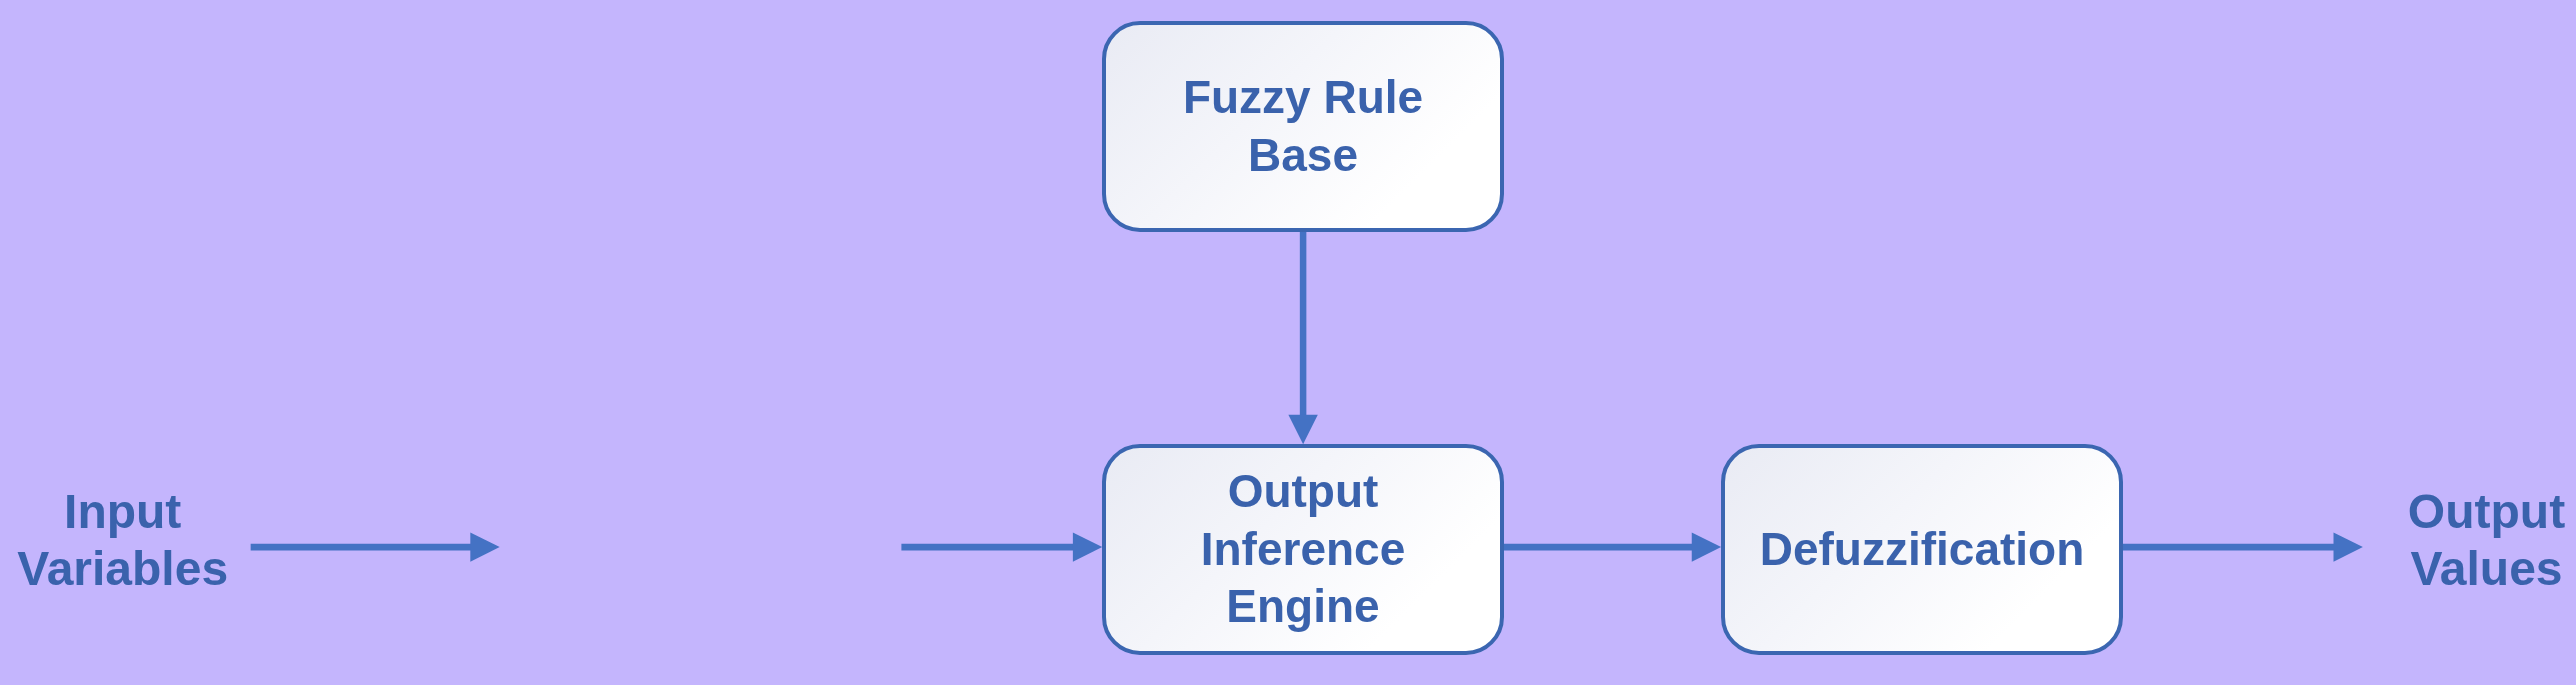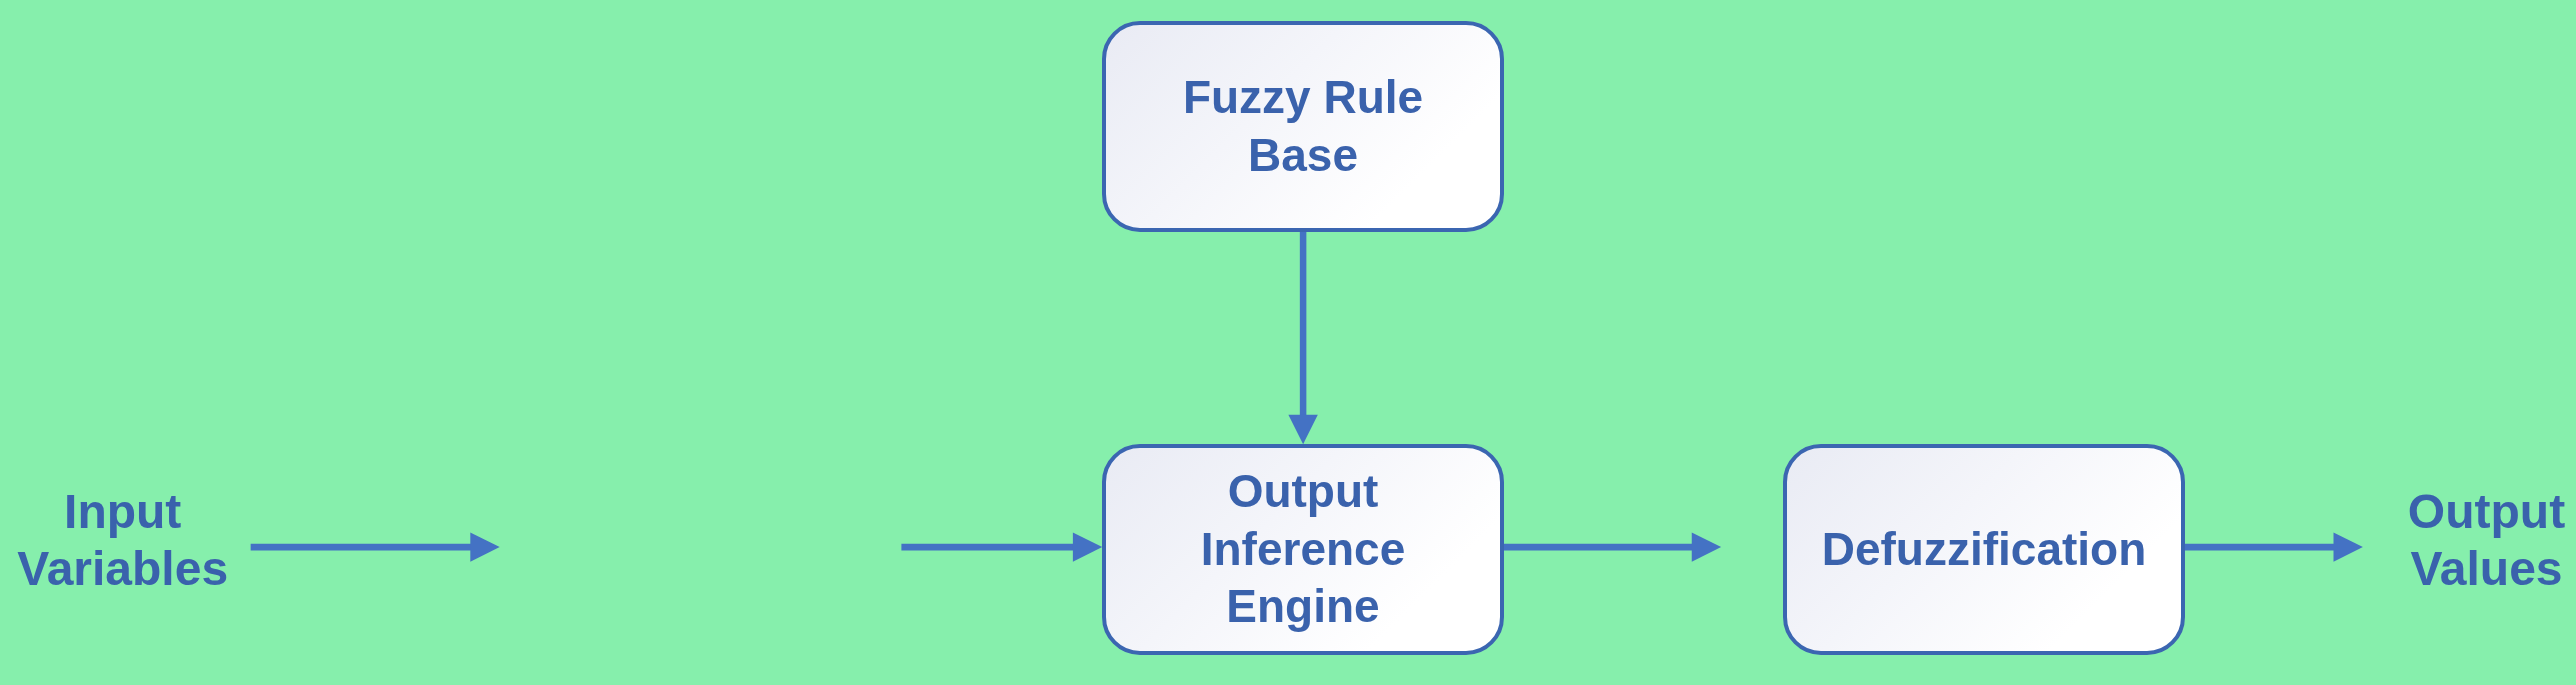"Fuzzy Rule Base" .canvas { background: #86efac -> #c4b5fd }
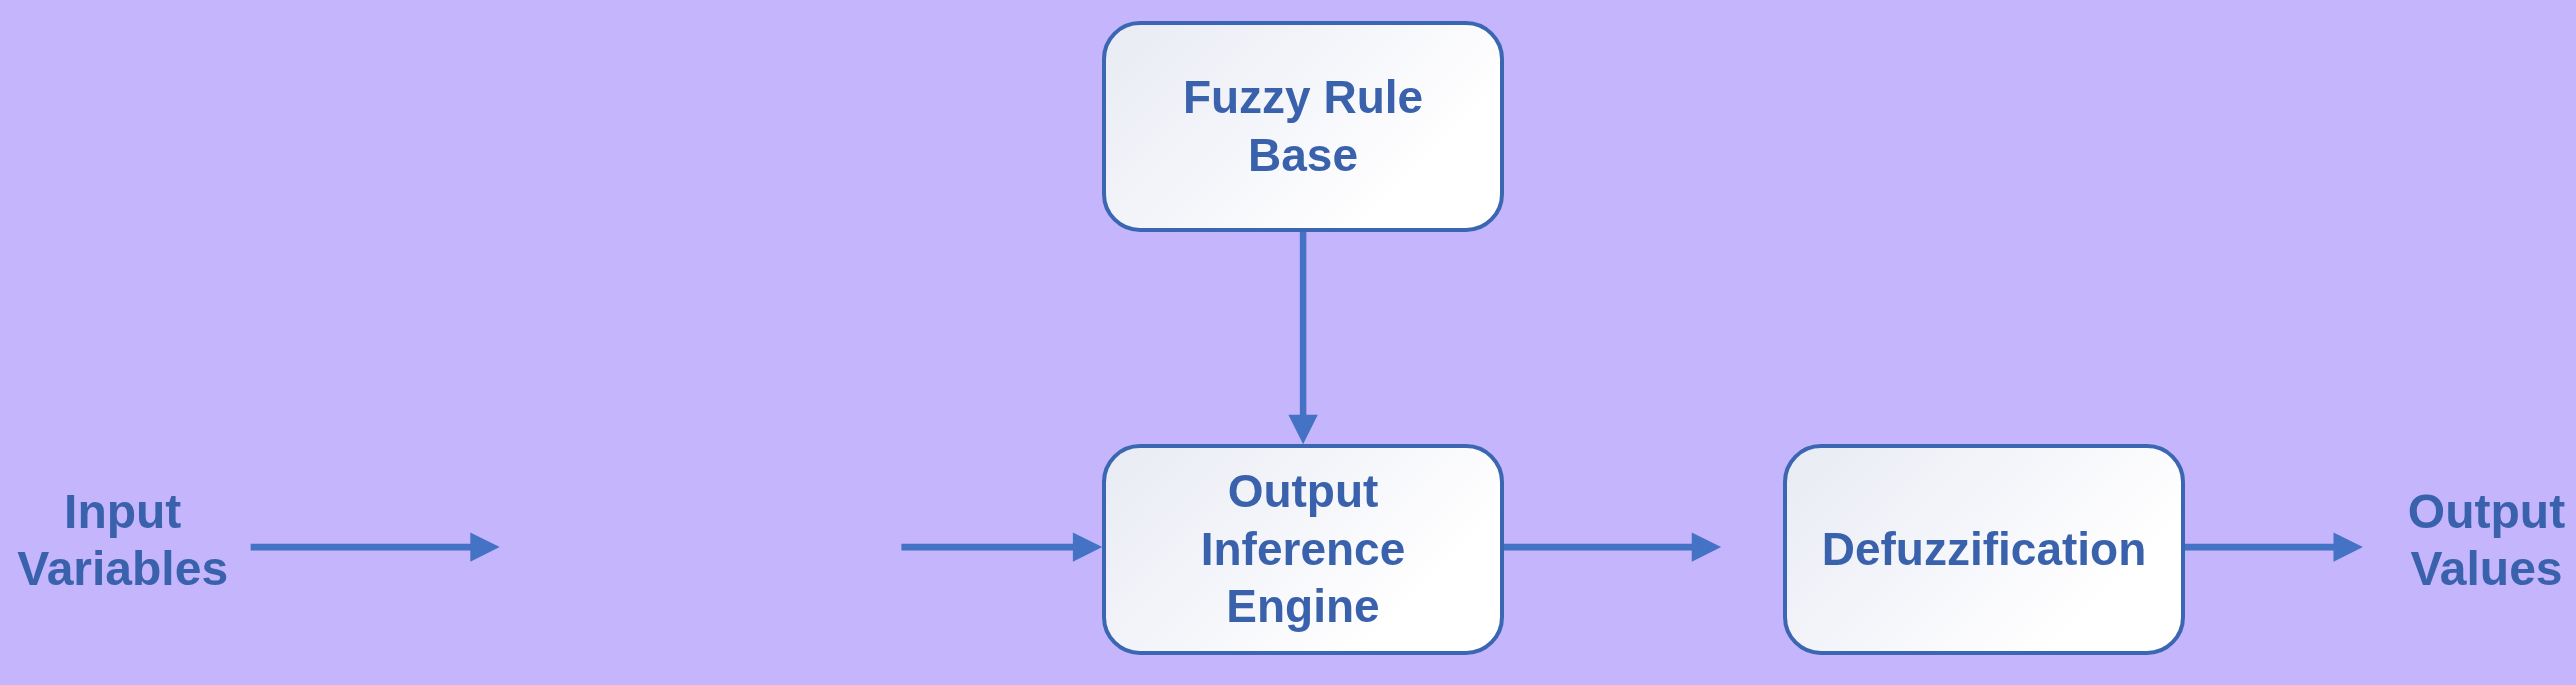"Defuzzification" #node-defuzzification { left: 1783px -> 1721px }
